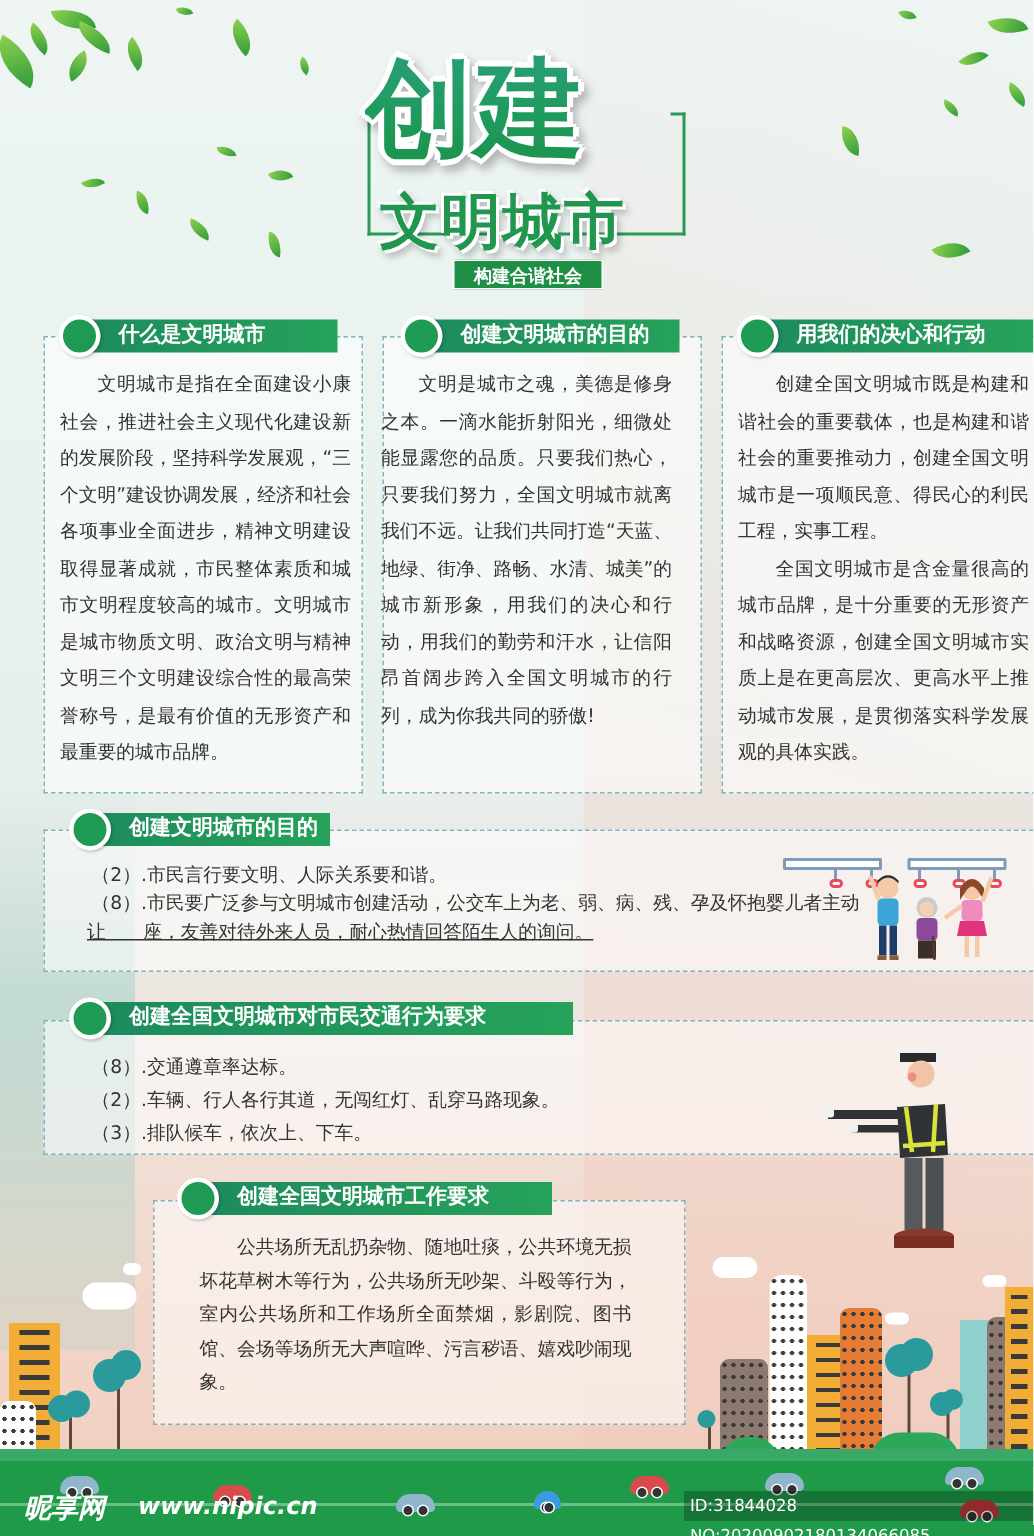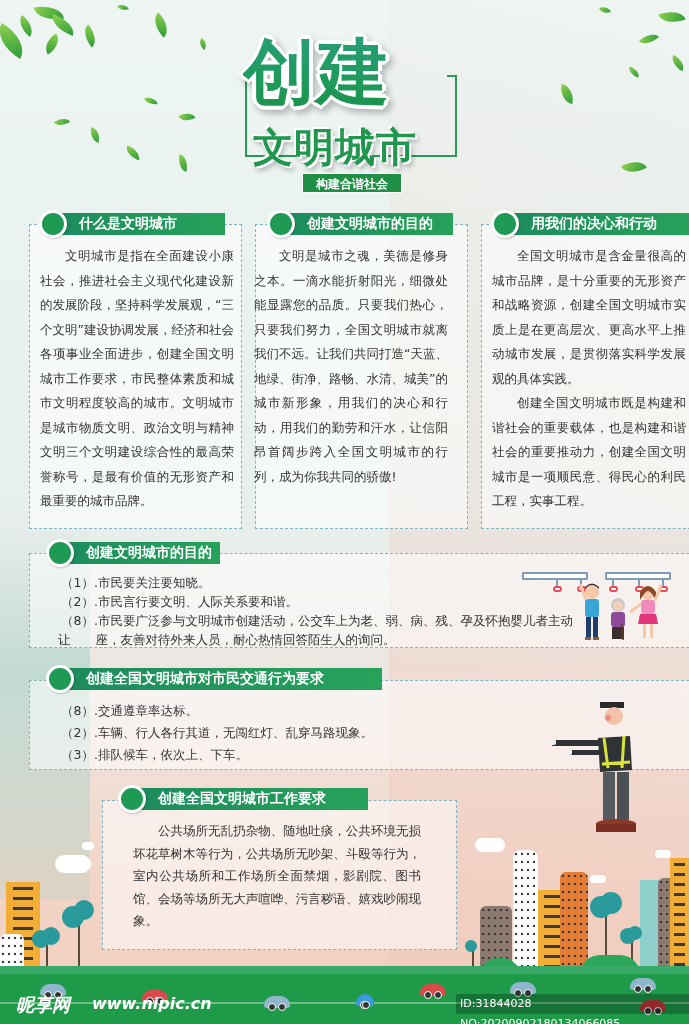"文明城市是指在全面建设小康社会，推进社会主义现代化建设新的发展阶段，坚持科学发展" p { text: 创建全国文明城市工作要求 -> 精神文明建设取得显著成就 }
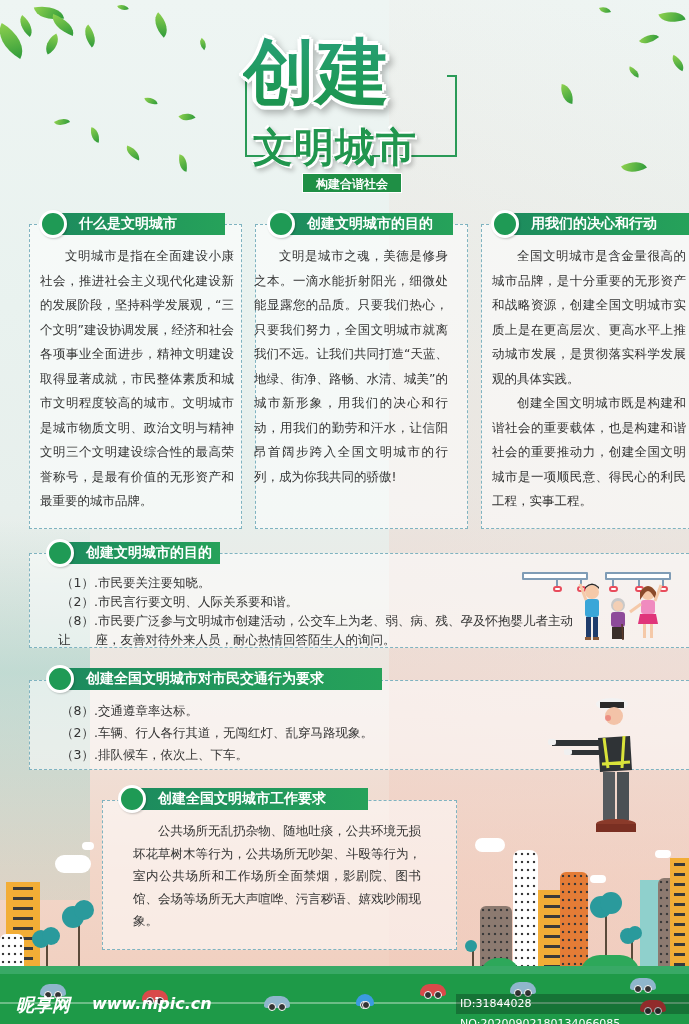"全国文明城市是含金量很高的城市品牌，是十分重要的无形资产和战略资源，创建全国文明" p { order: before "创建全国文明城市既是构建和谐社会的重要载体，也是构建和谐社会的重要推动力，创建全" -> after "创建全国文明城市既是构建和谐社会的重要载体，也是构建和谐社会的重要推动力，创建全" }
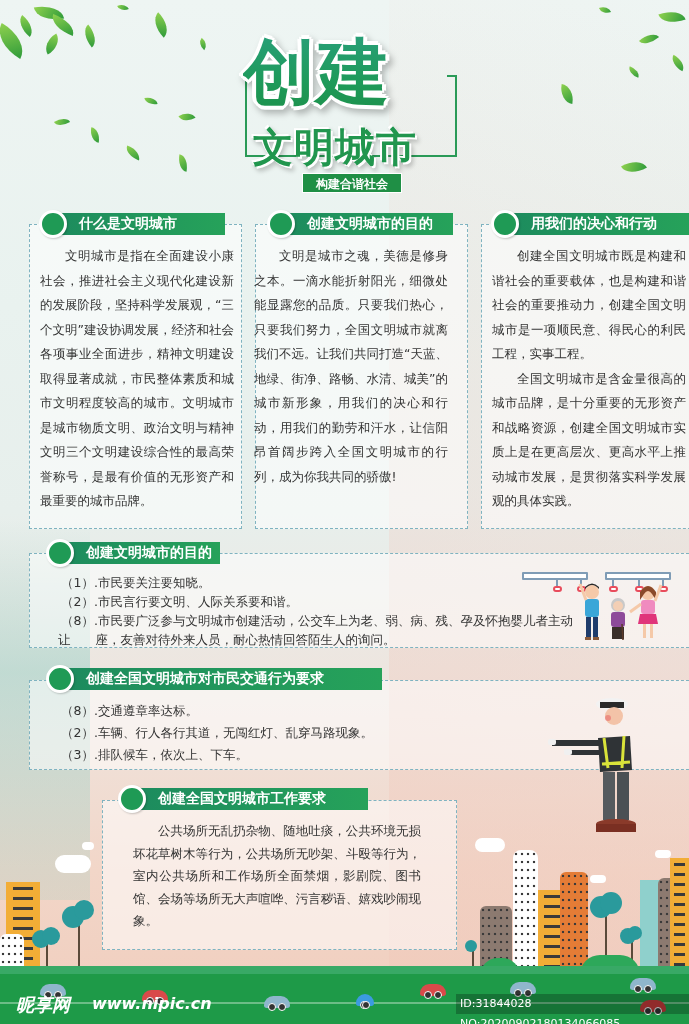"（1）.市民要关注要知晓。" div { html: <div>（1）.市民要关注要知晓。</div> -> none }
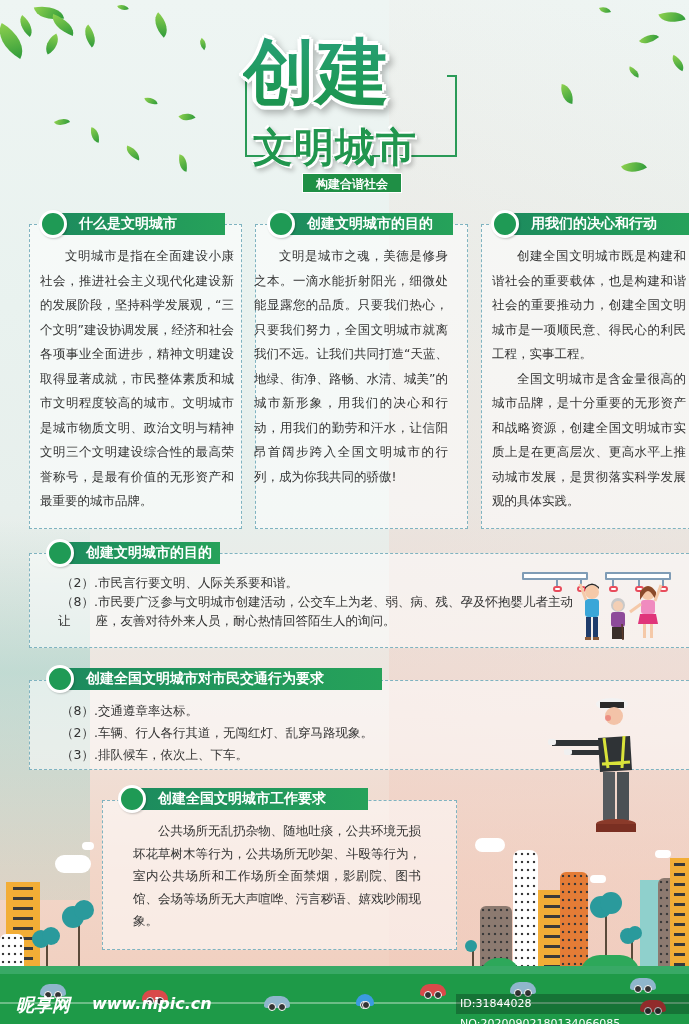"让 座，友善对待外来人员，耐心热情回答陌生人的询问。" div { text-decoration: none -> underline }
